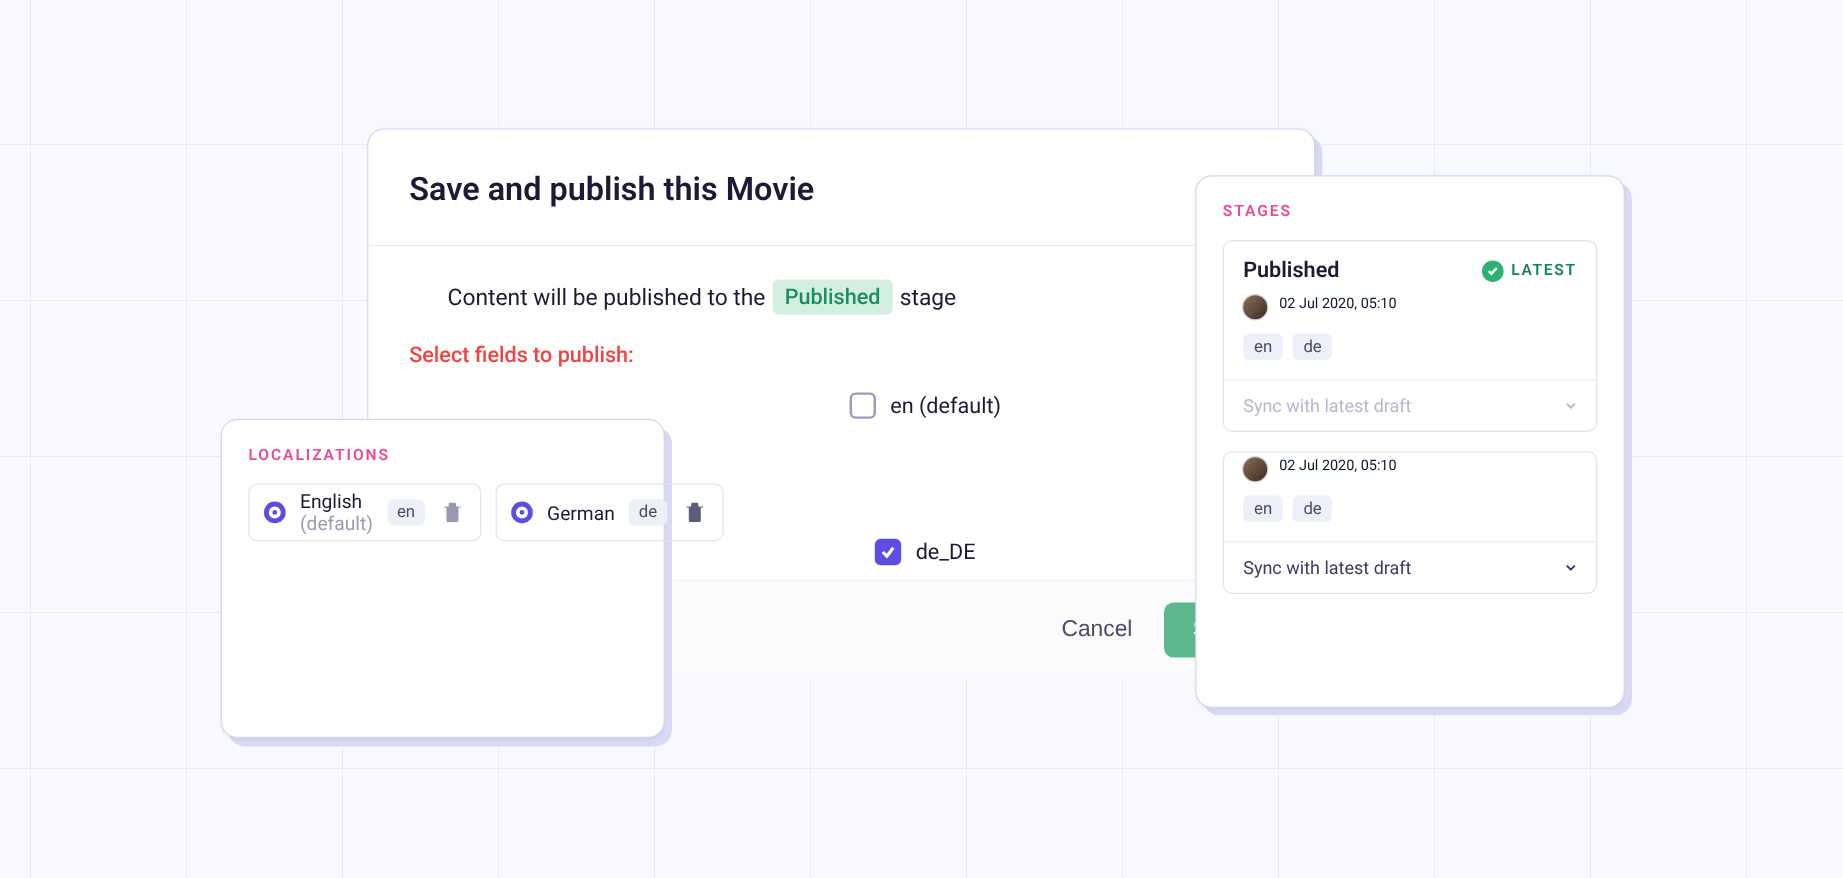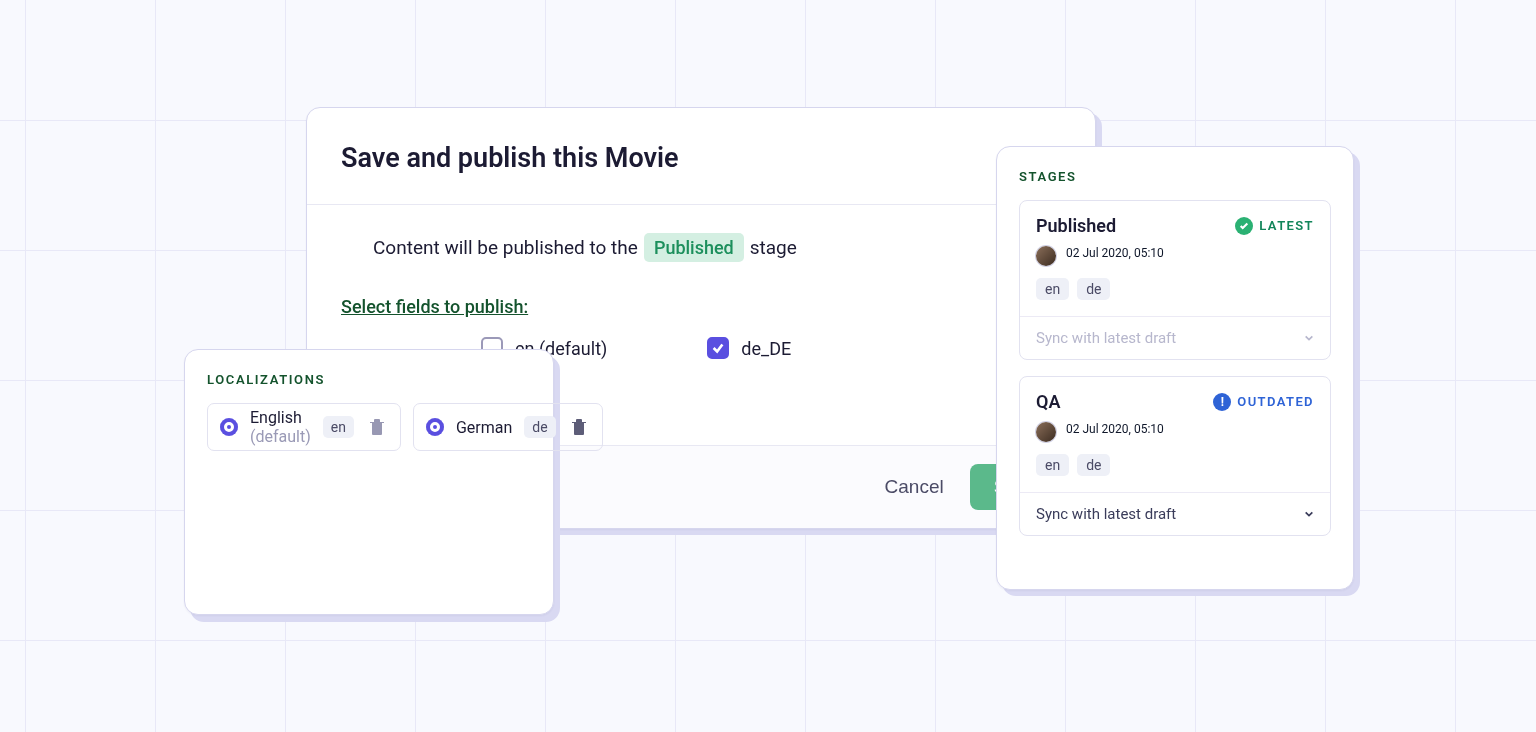"STAGES" .panel-caption { color: #14532d -> #ec4899 }
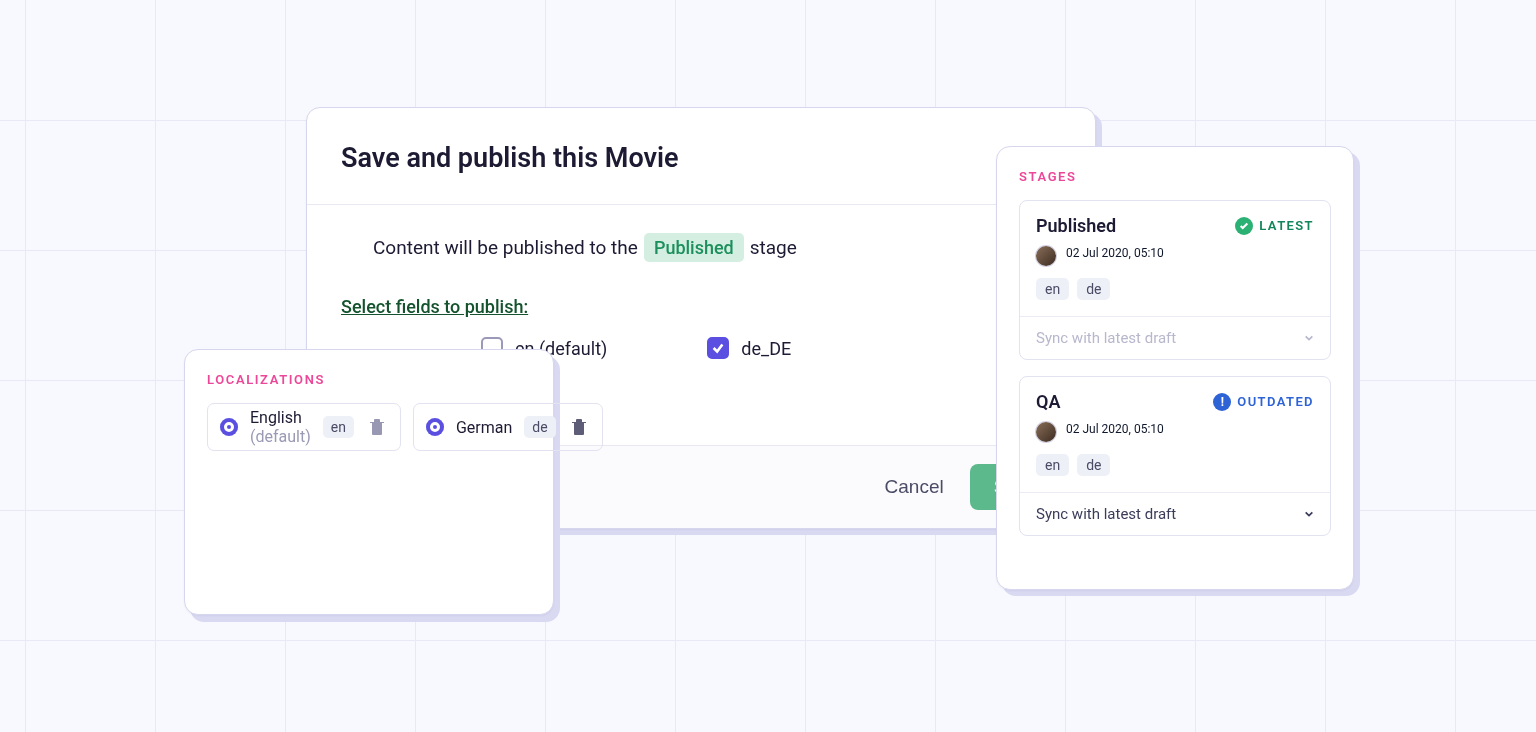"Select fields to publish:" .subhead { color: #14532d -> #ef4444; margin-top: 34px -> 24px; text-decoration: underline -> none }
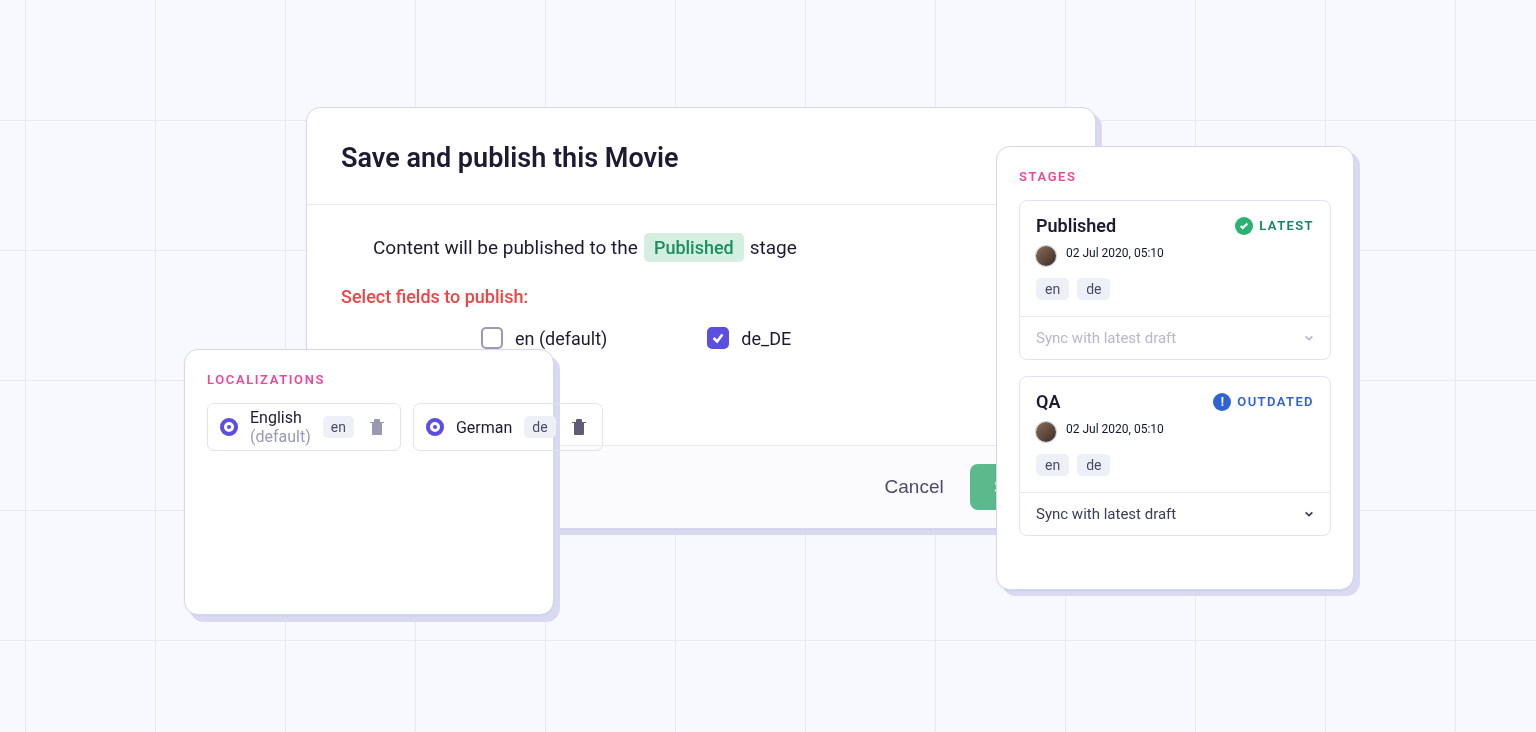"en (default)" .checkbox-row { flex-direction: none -> column }
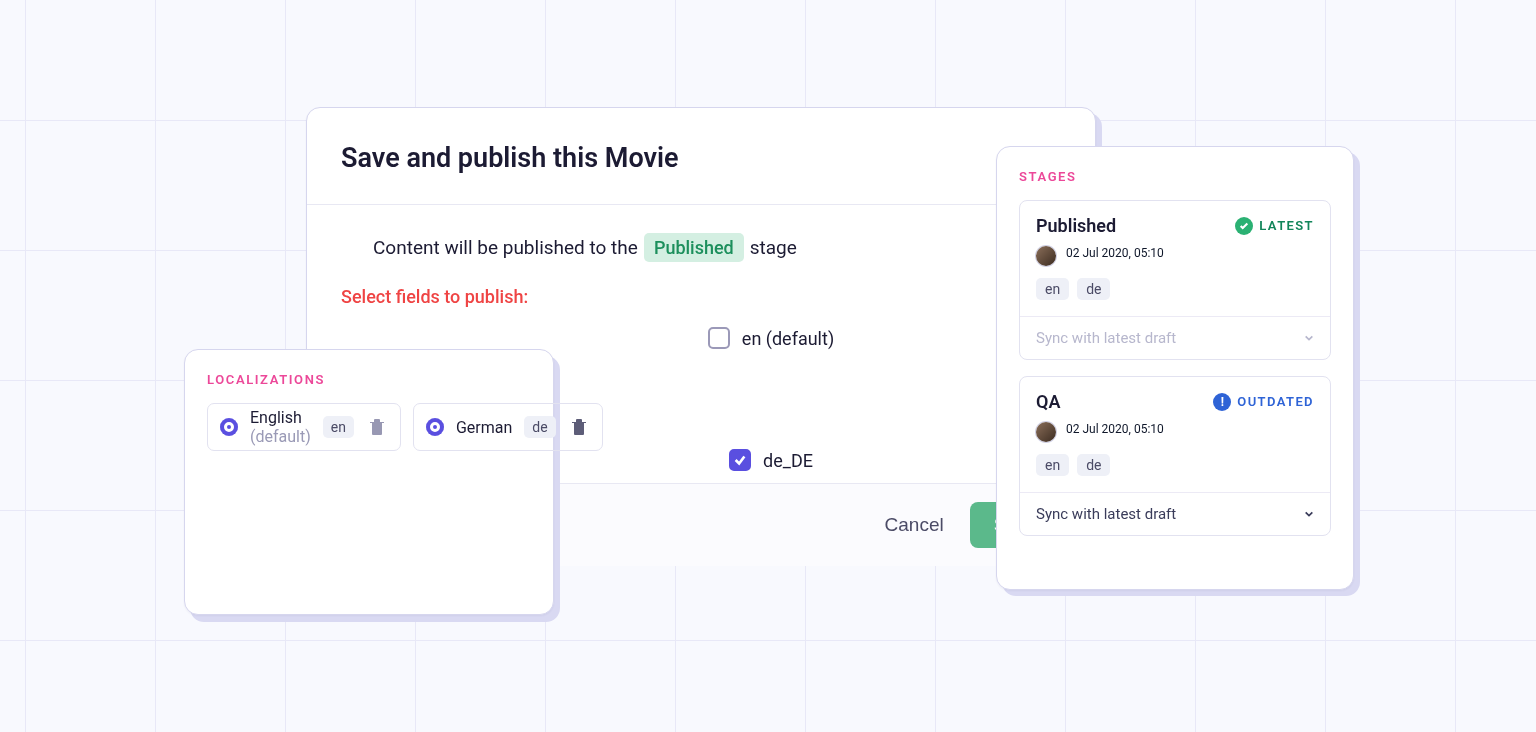"QA" div.stage-head { html: <div> <span>QA</span> <span> <span> <span>!</span> </span> <span>OUTDATED</span> </span> </div> -> none }
